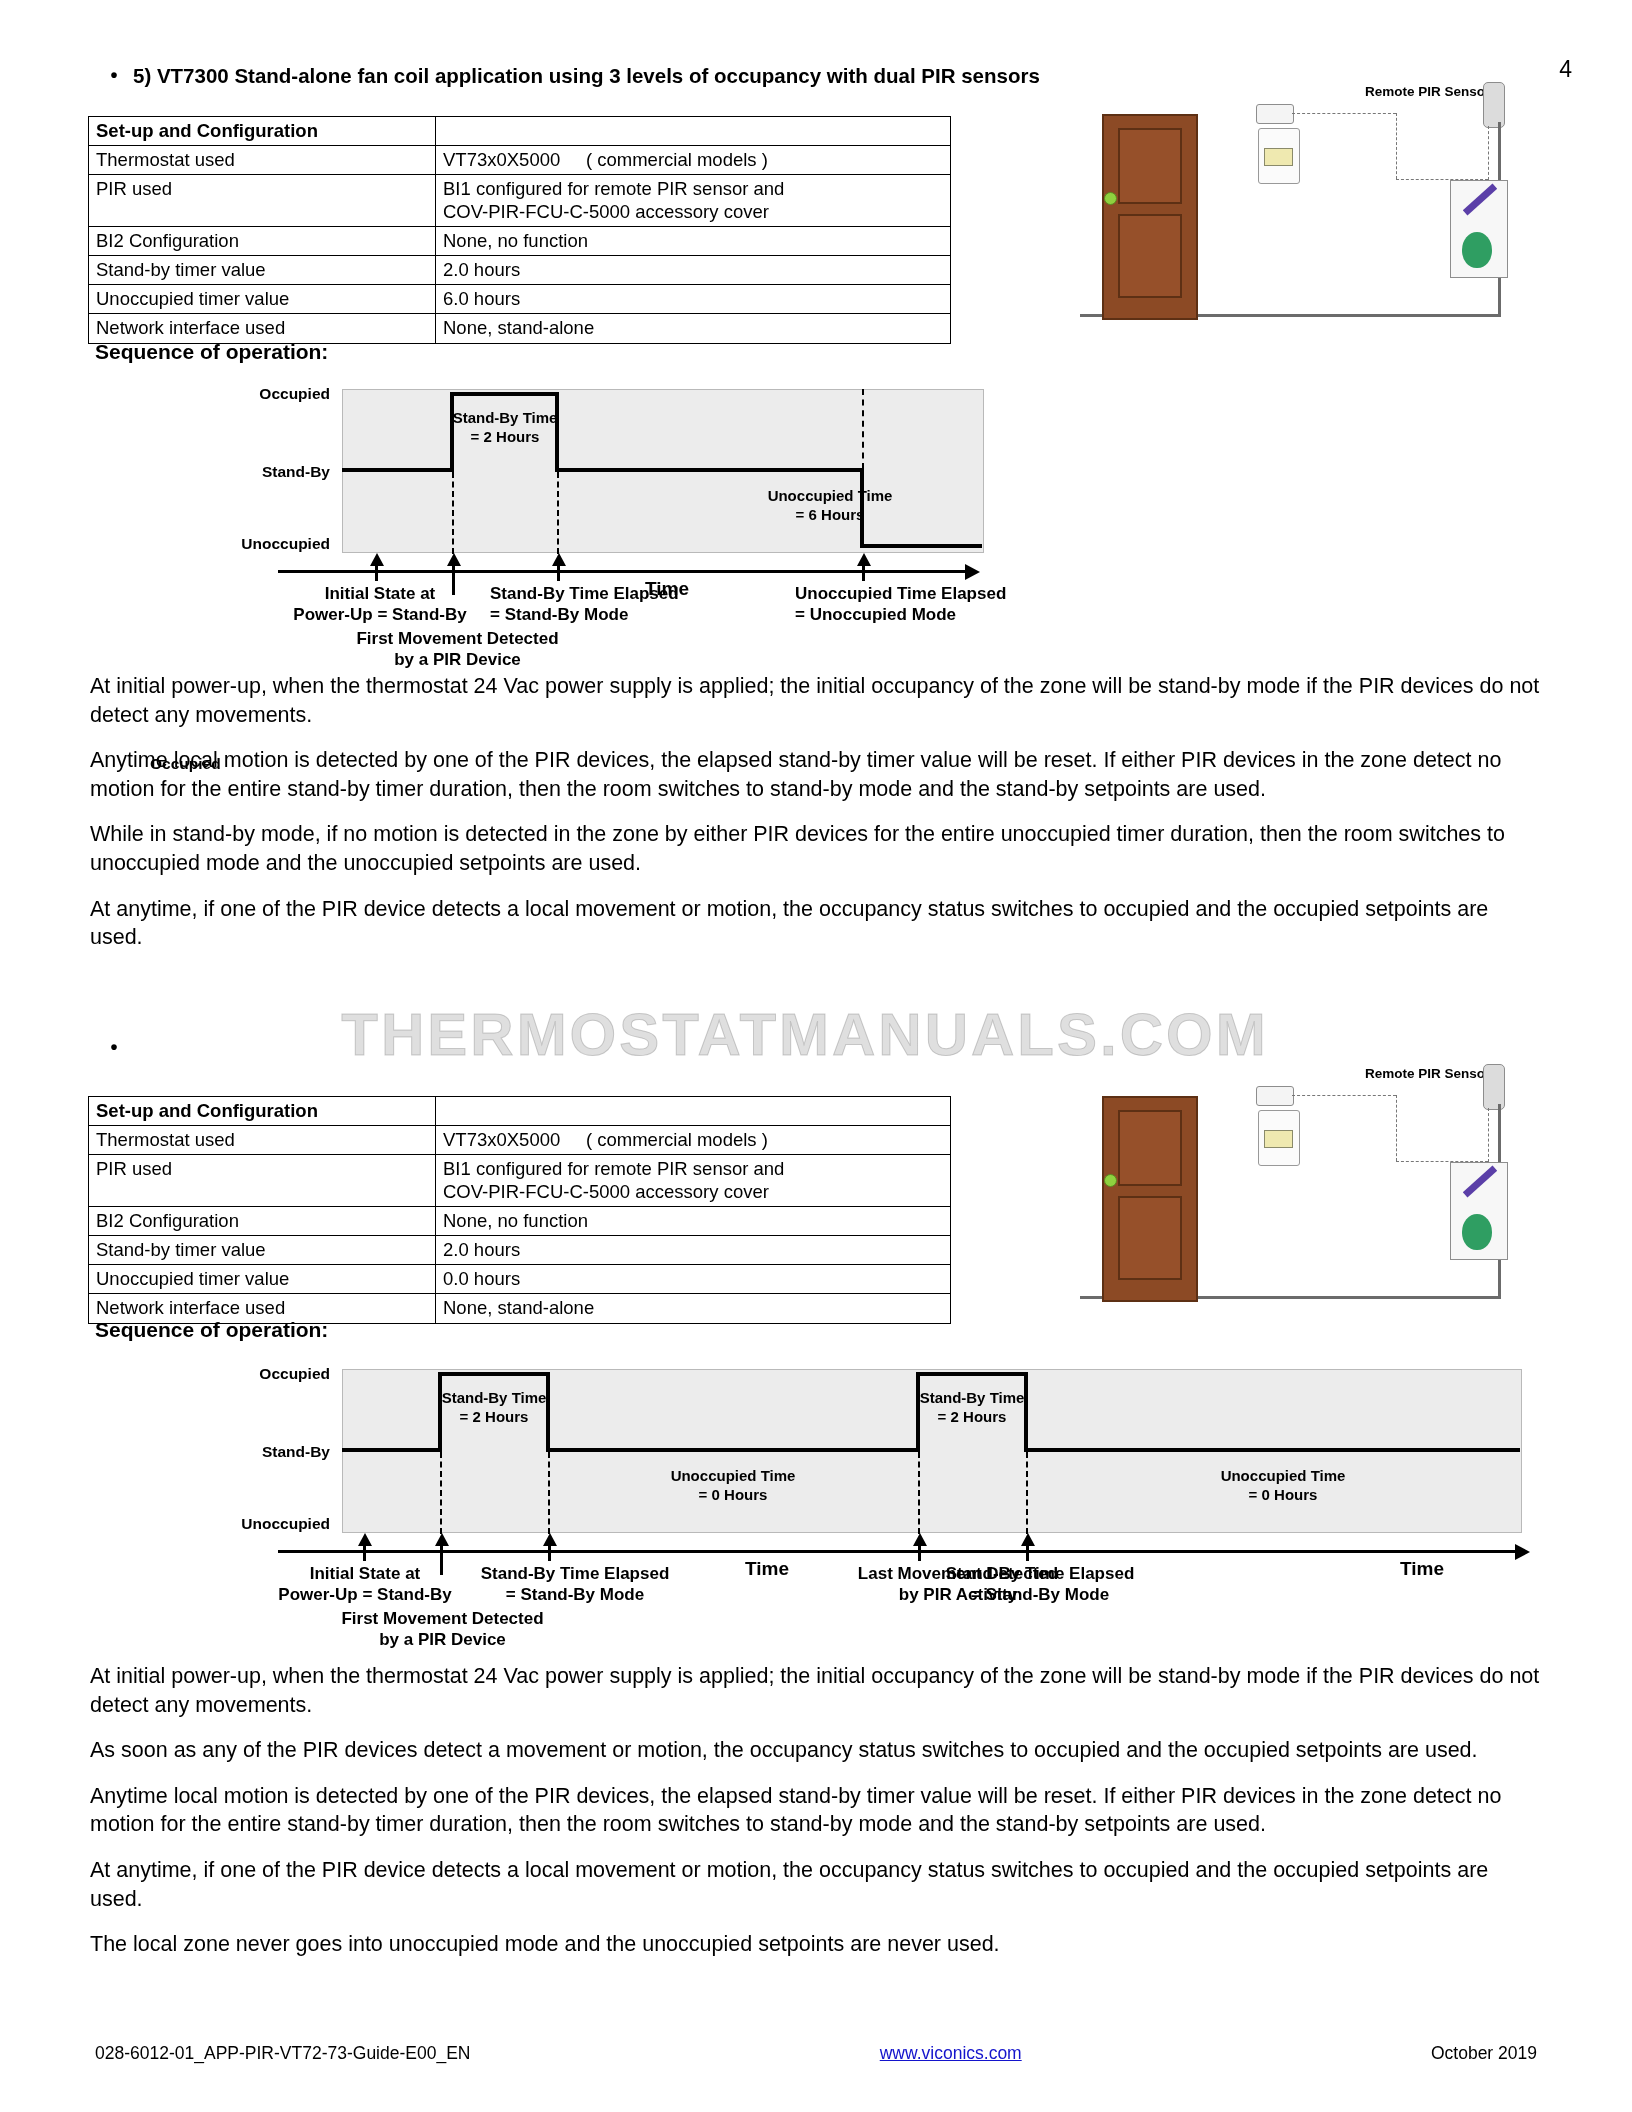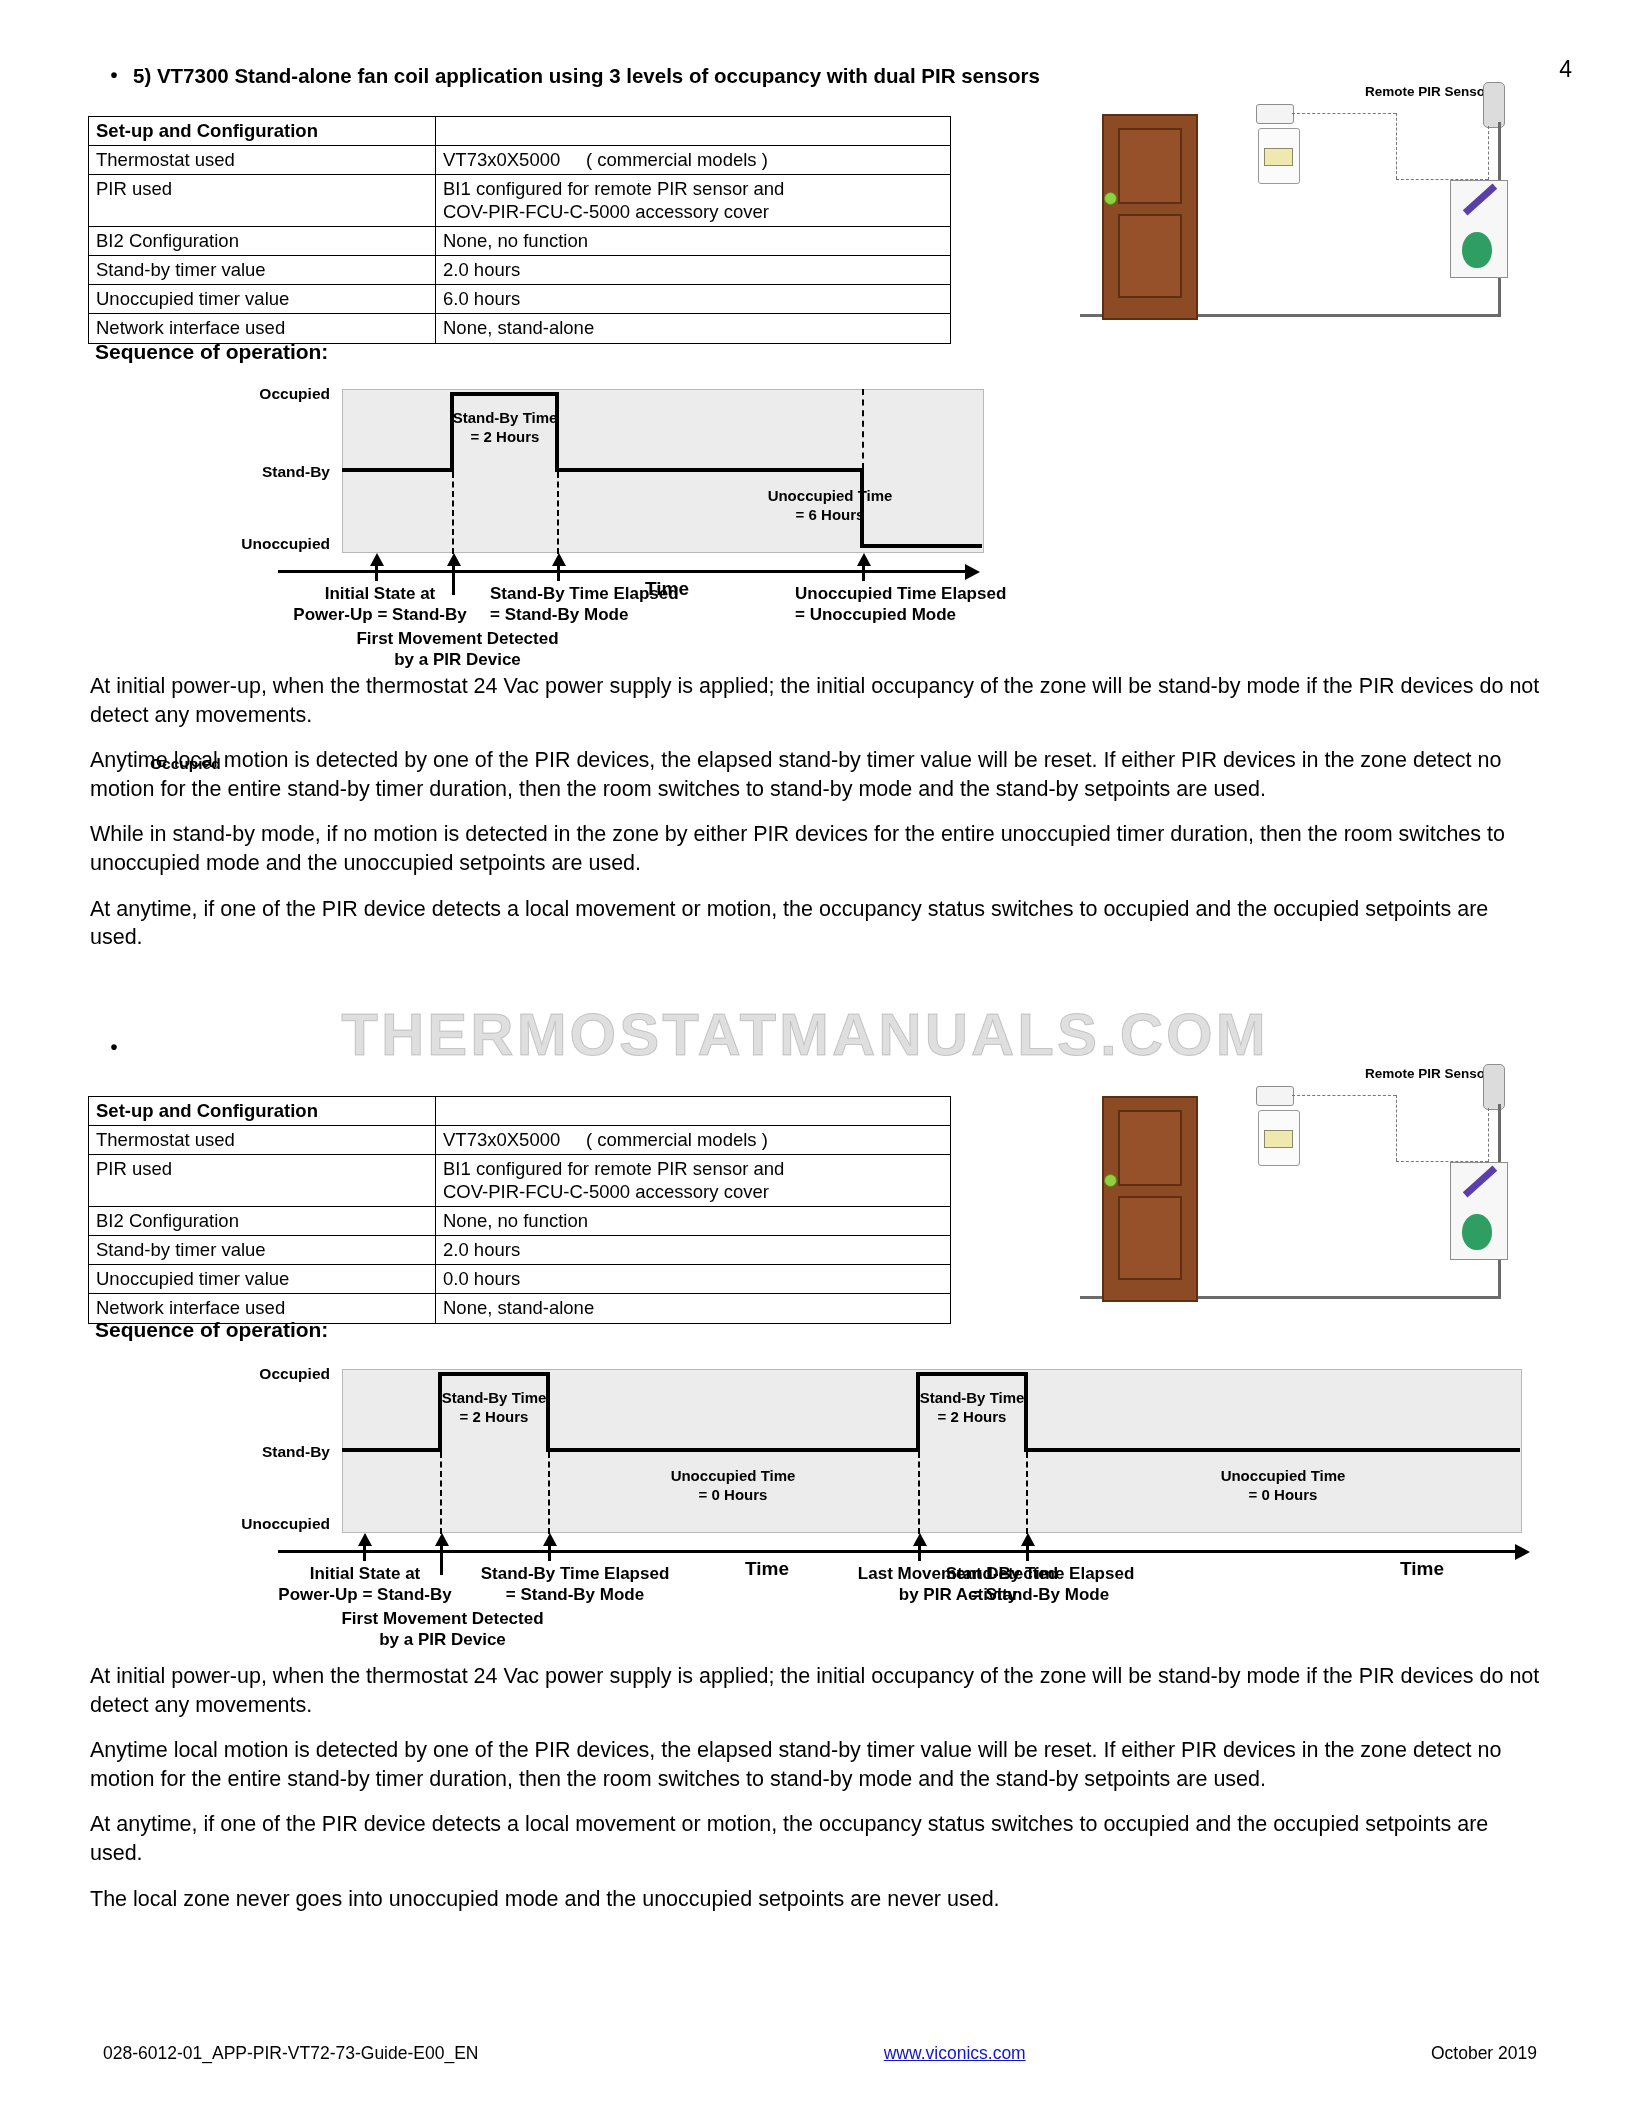"As soon as any of" p.para { html: none -> <p>As soon as any of the PIR devices detect a movement or motion, the occupancy status switches to occupied and the occupied setpoints are used.</p> }
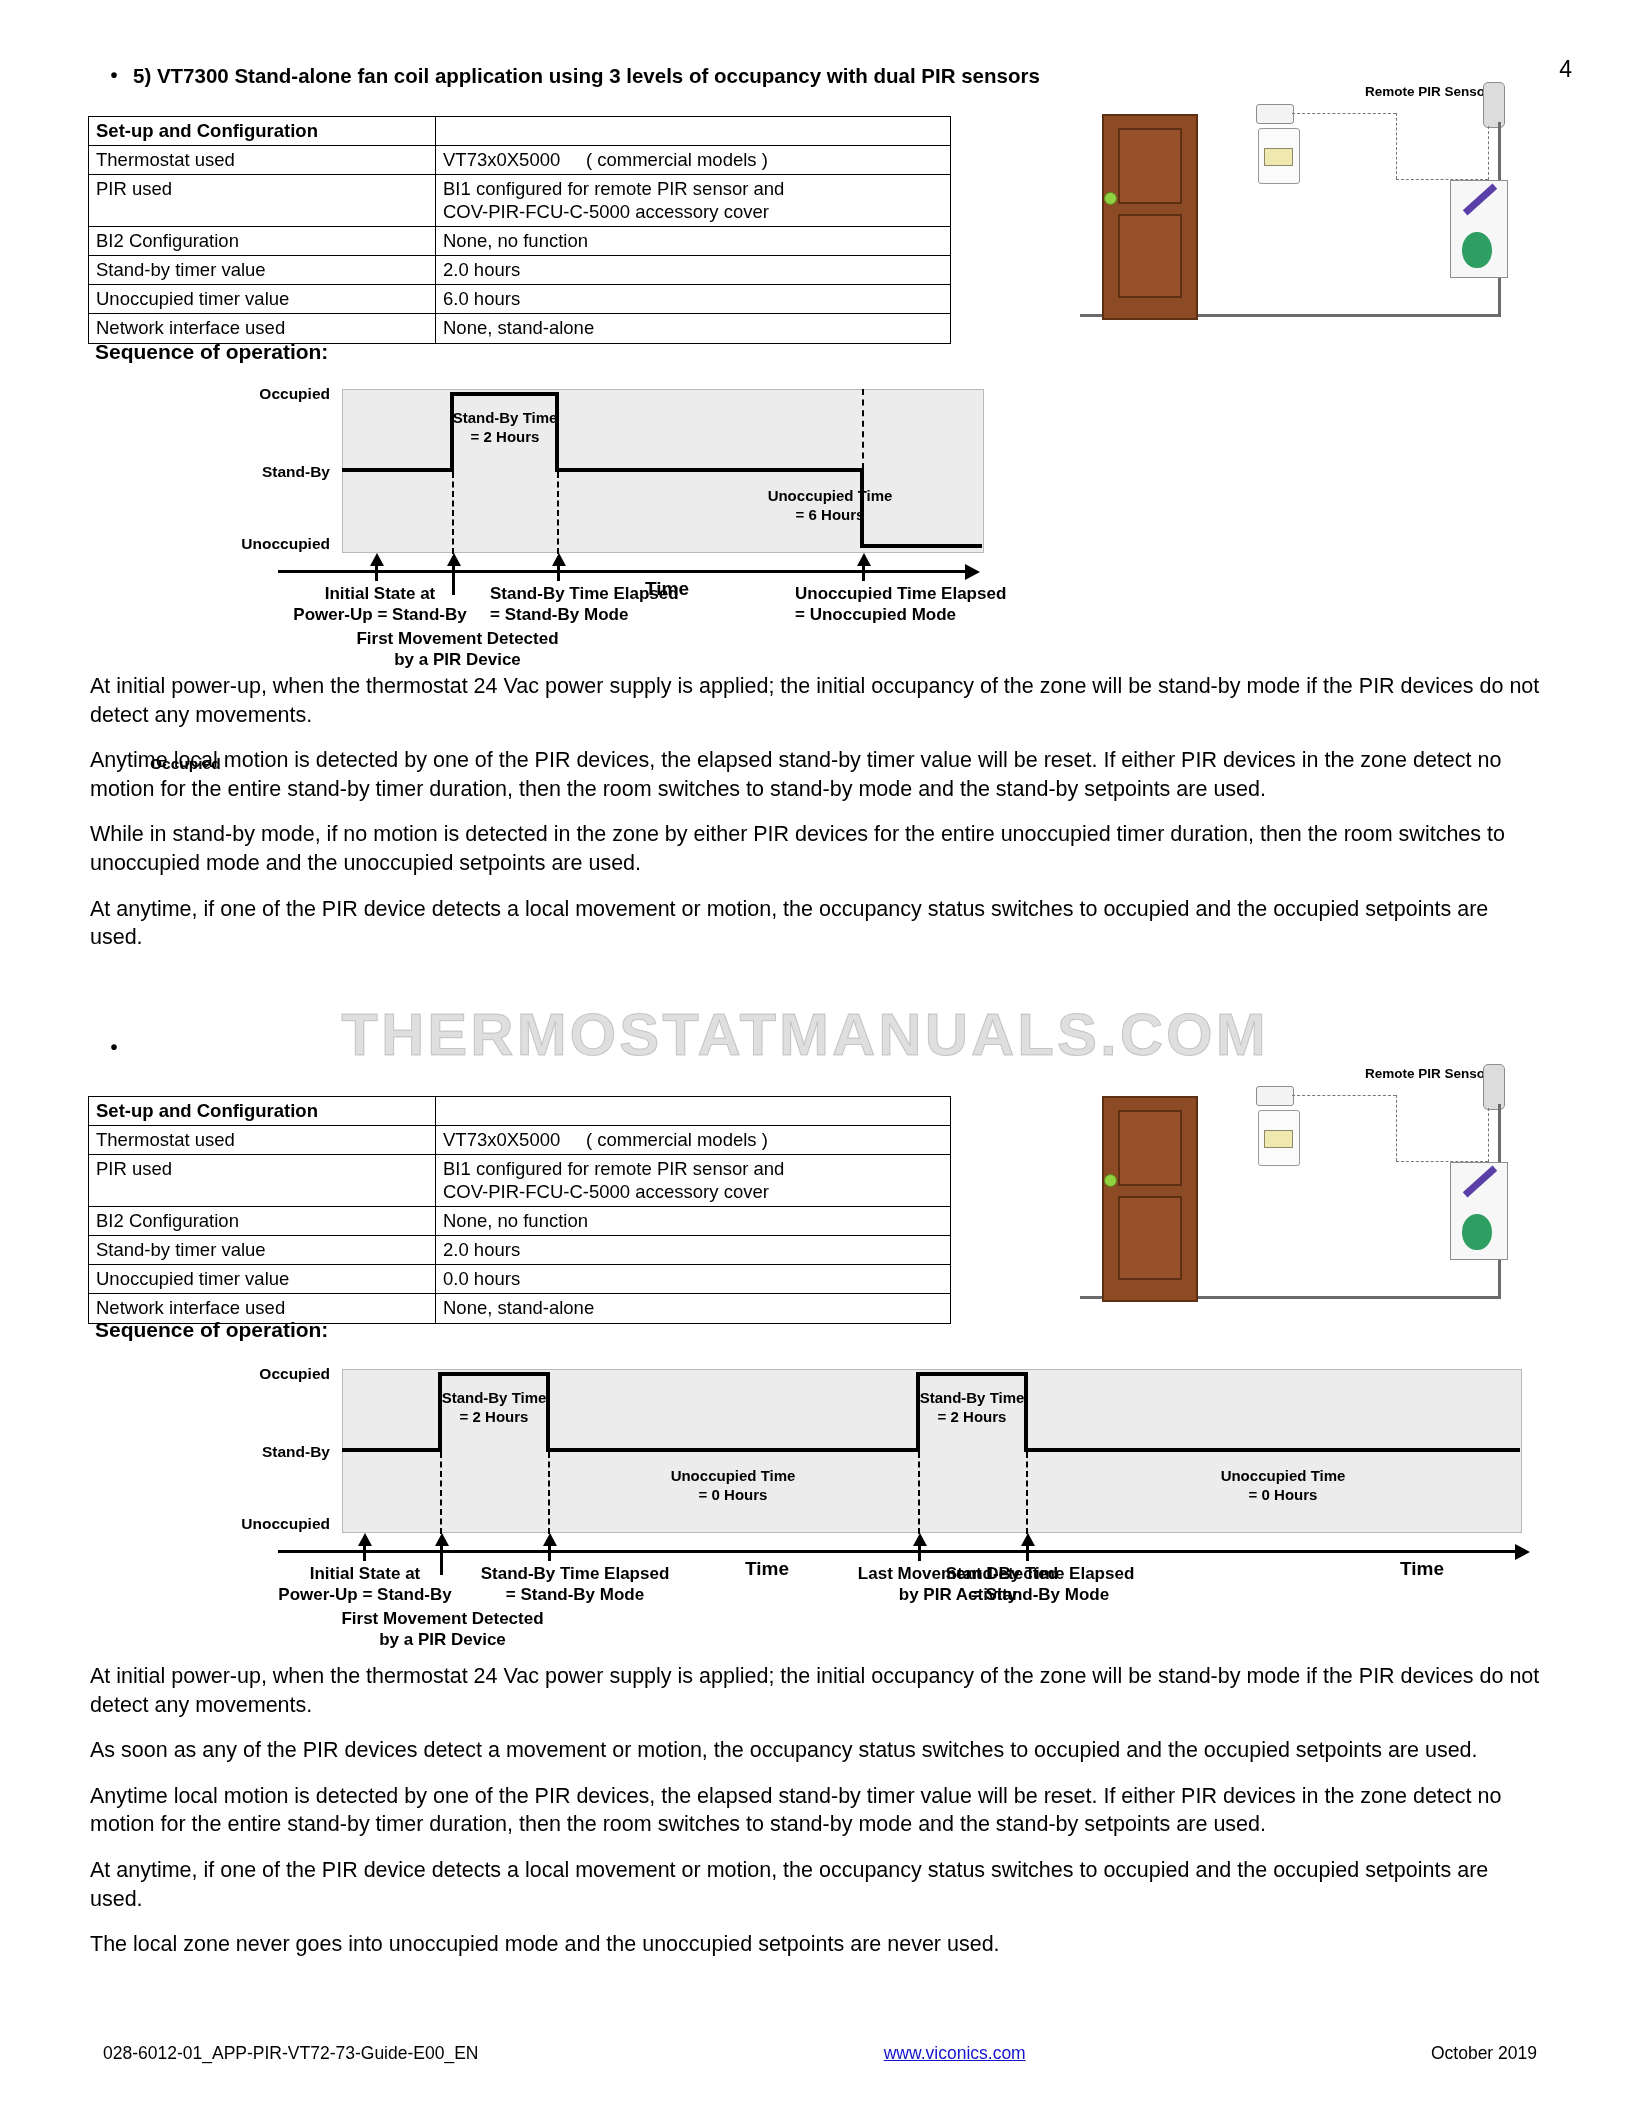"028-6012-01_APP-PIR-VT72-73-Guide-E00_EN" .footer { left: 8px -> 0 }
